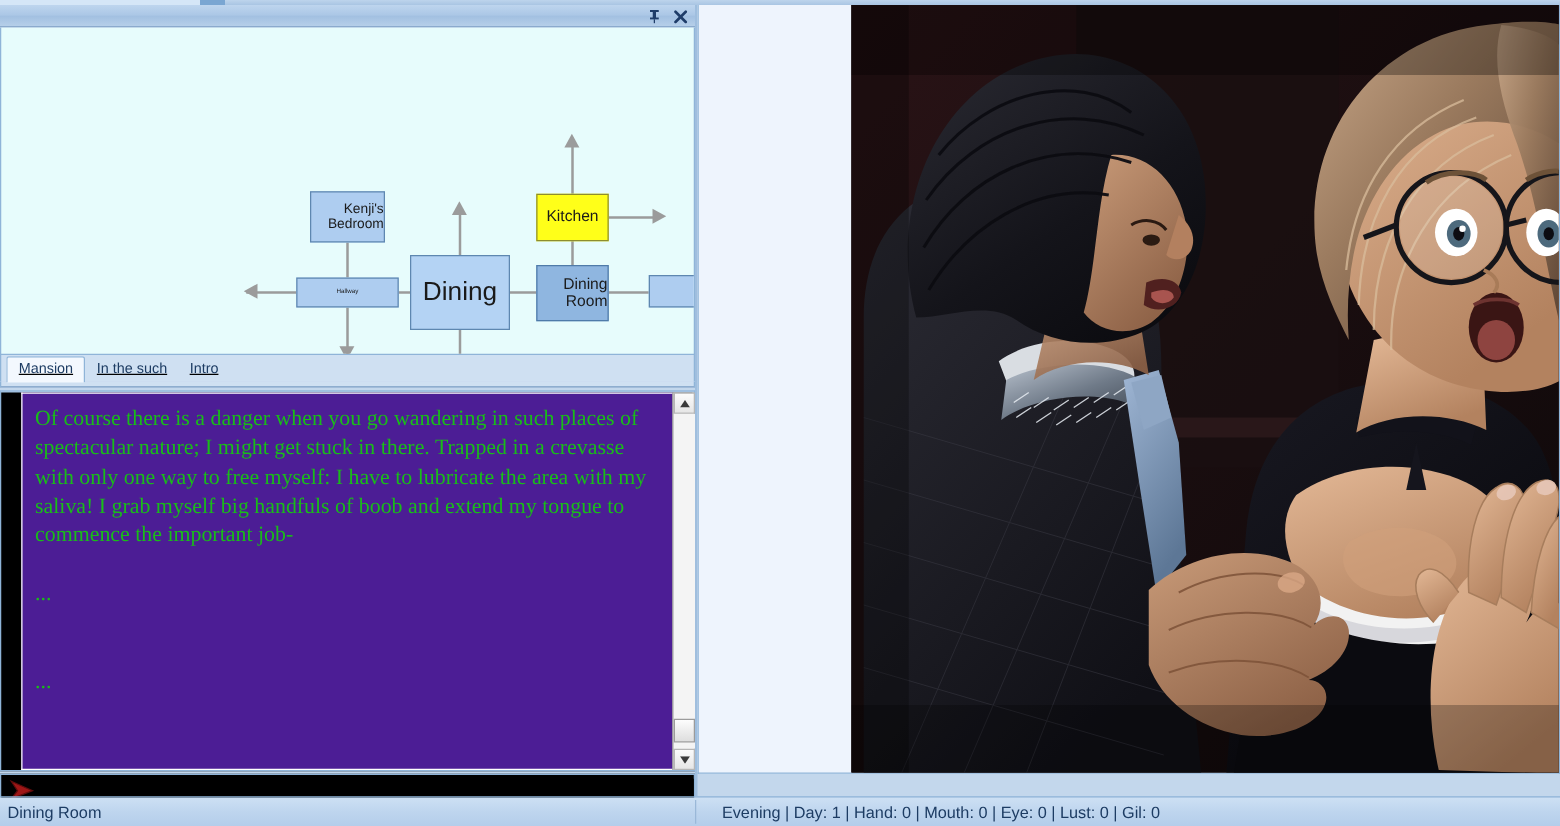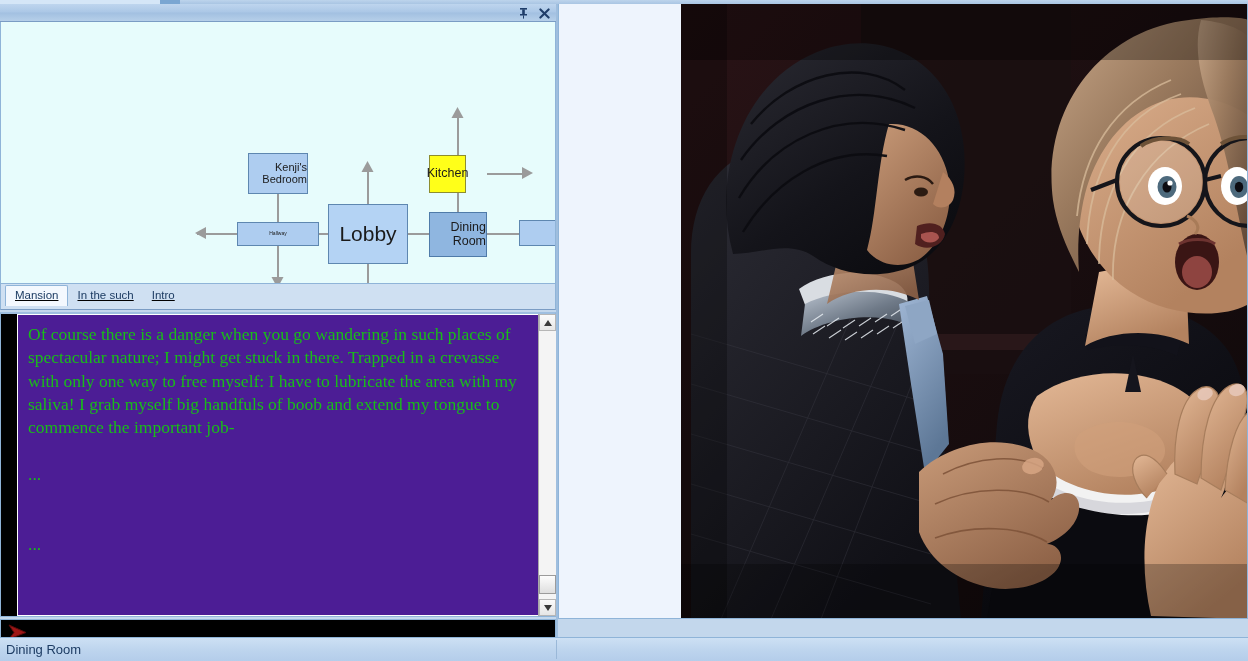"Kitchen" div.node { width: 37px -> 58px }
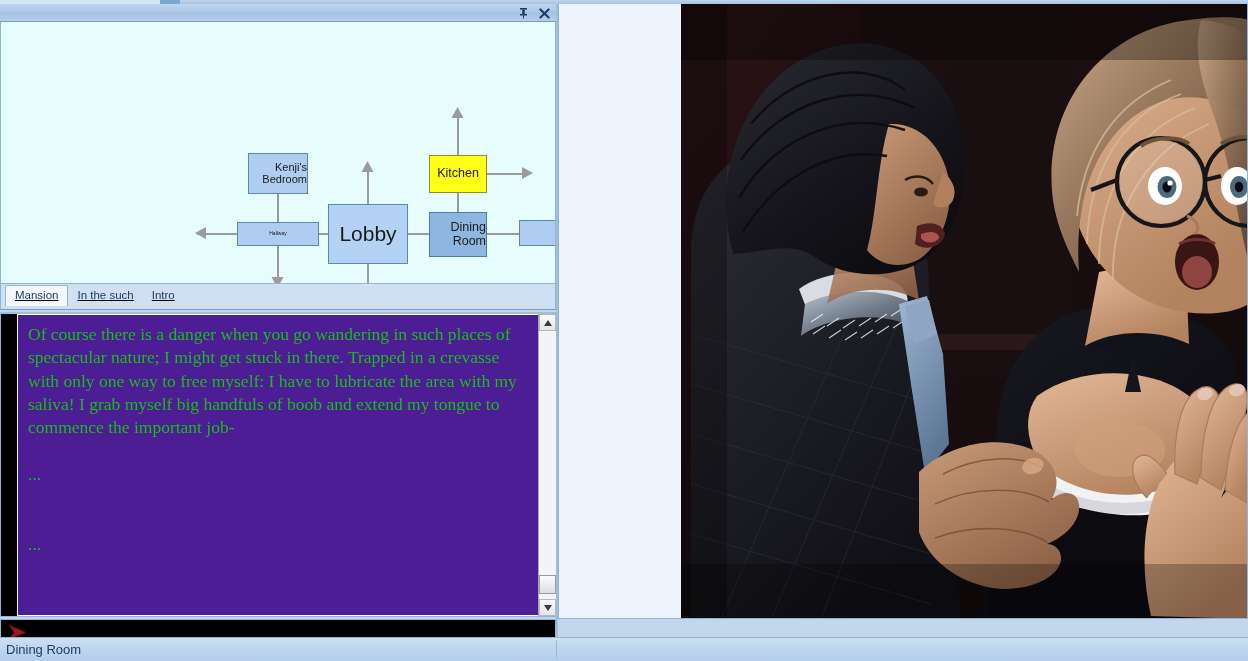"Lobby" span { text: Lobby -> Dining }
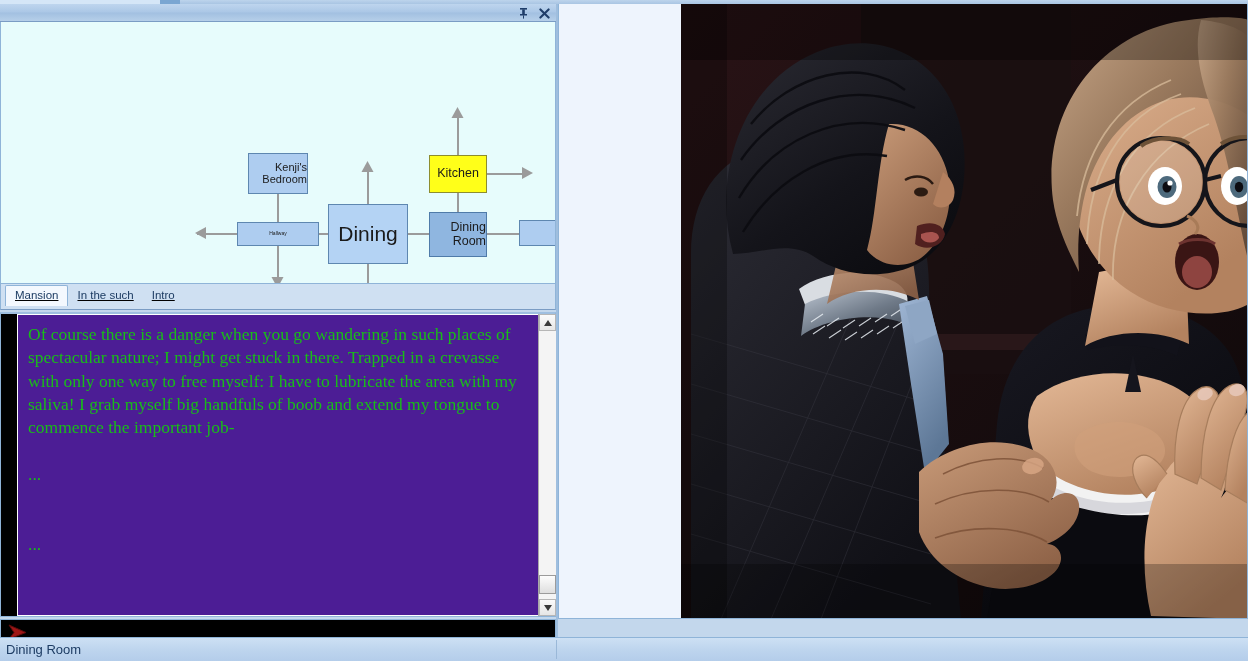"Evening | Day: 1 |" span.sb-right { html: none -> <span>Evening | Day: 1 | Hand: 0 | Mouth: 0 | Eye: 0 | Lust: 0 | Gil: 0</span> }
